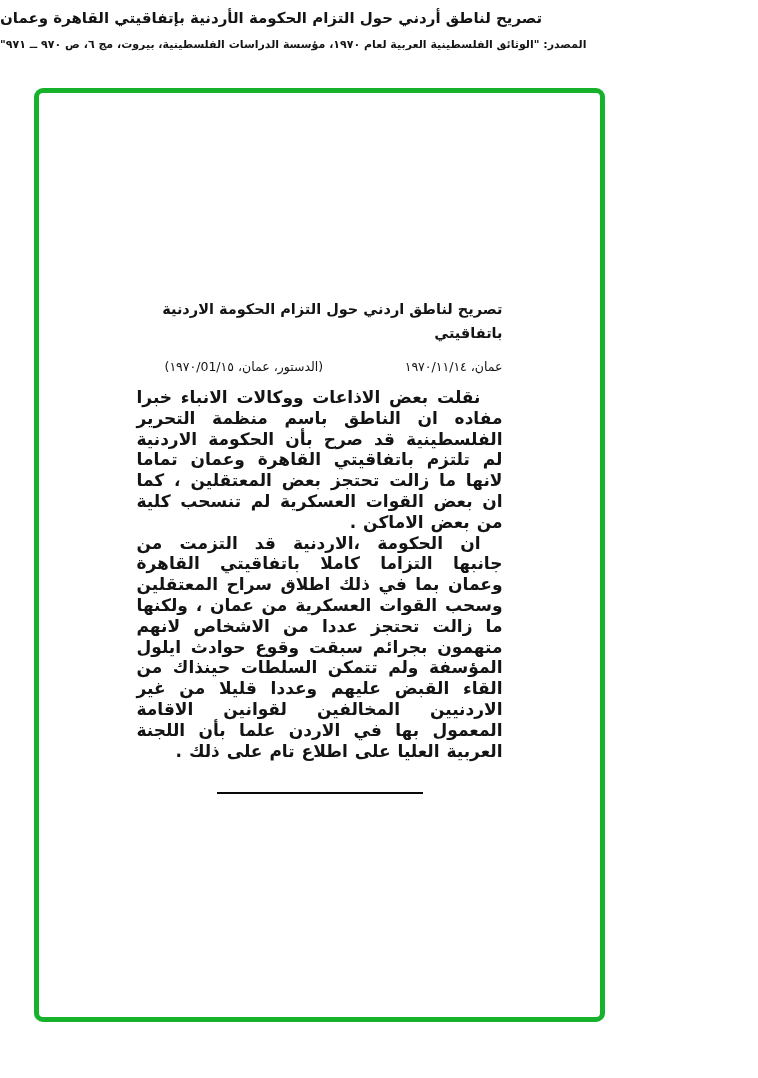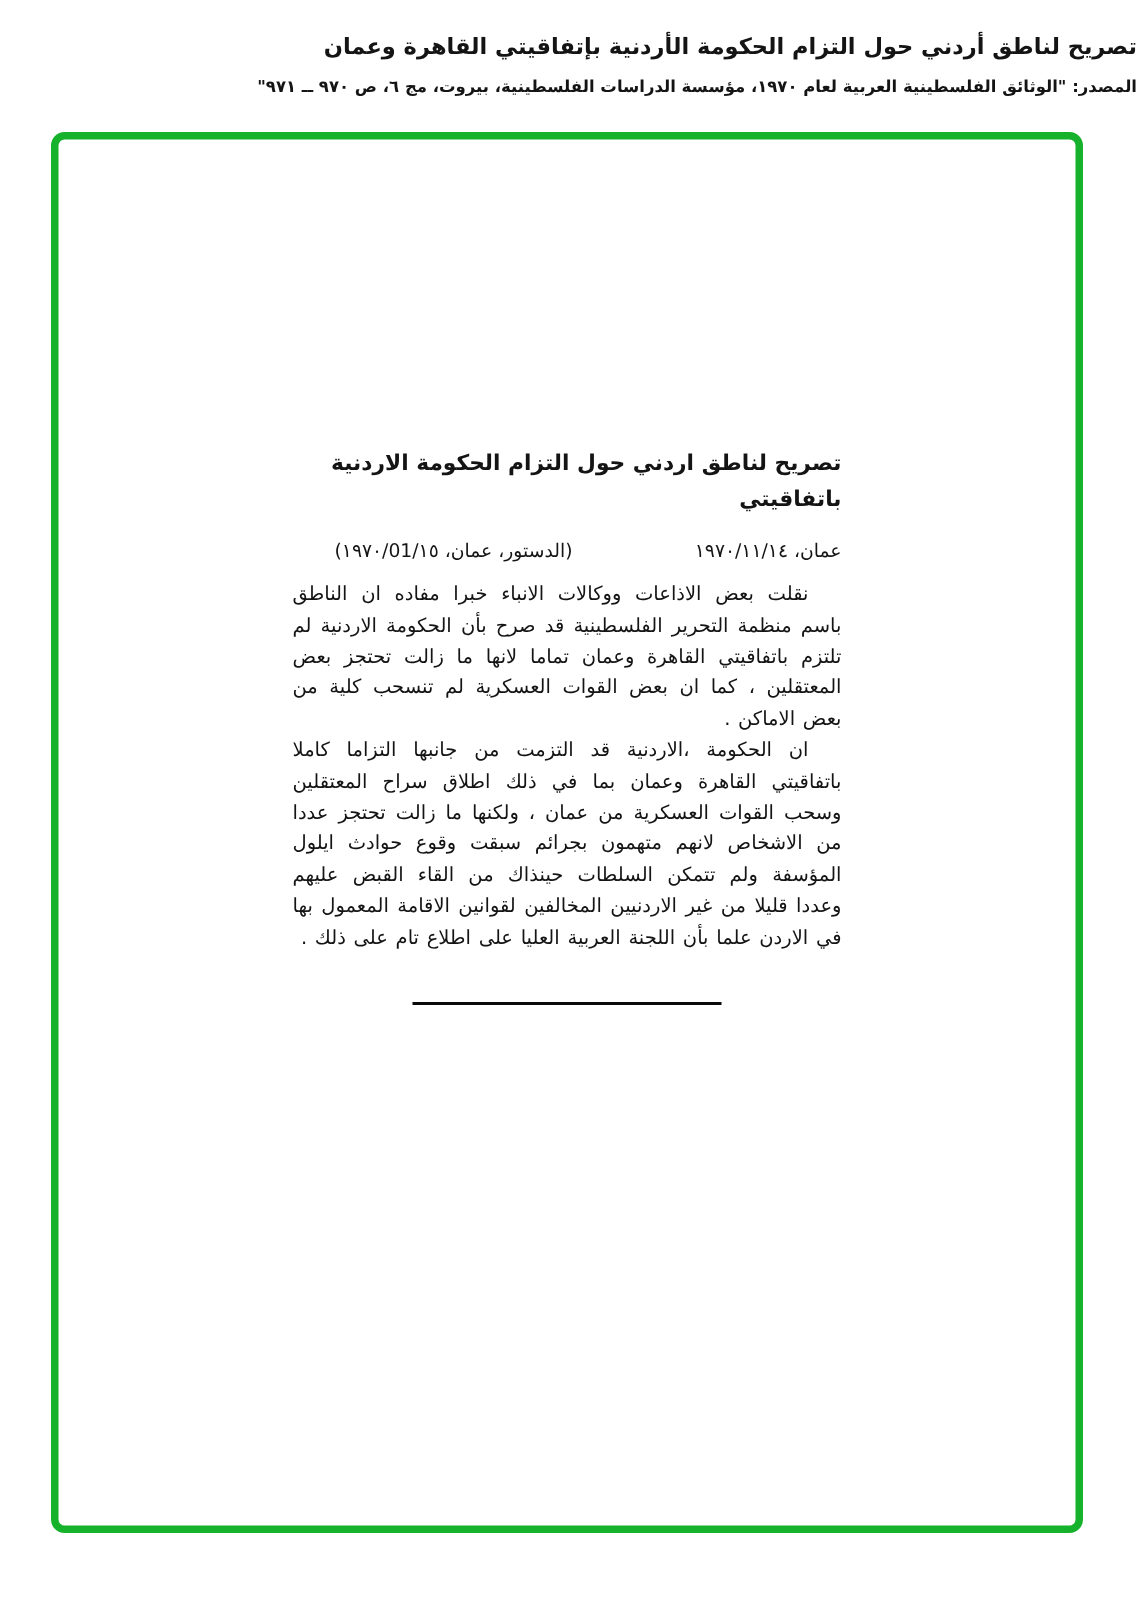"تصريح لناطق أردني حول التزام" .page-header { text-align: right -> left; top: 20px -> 7px }
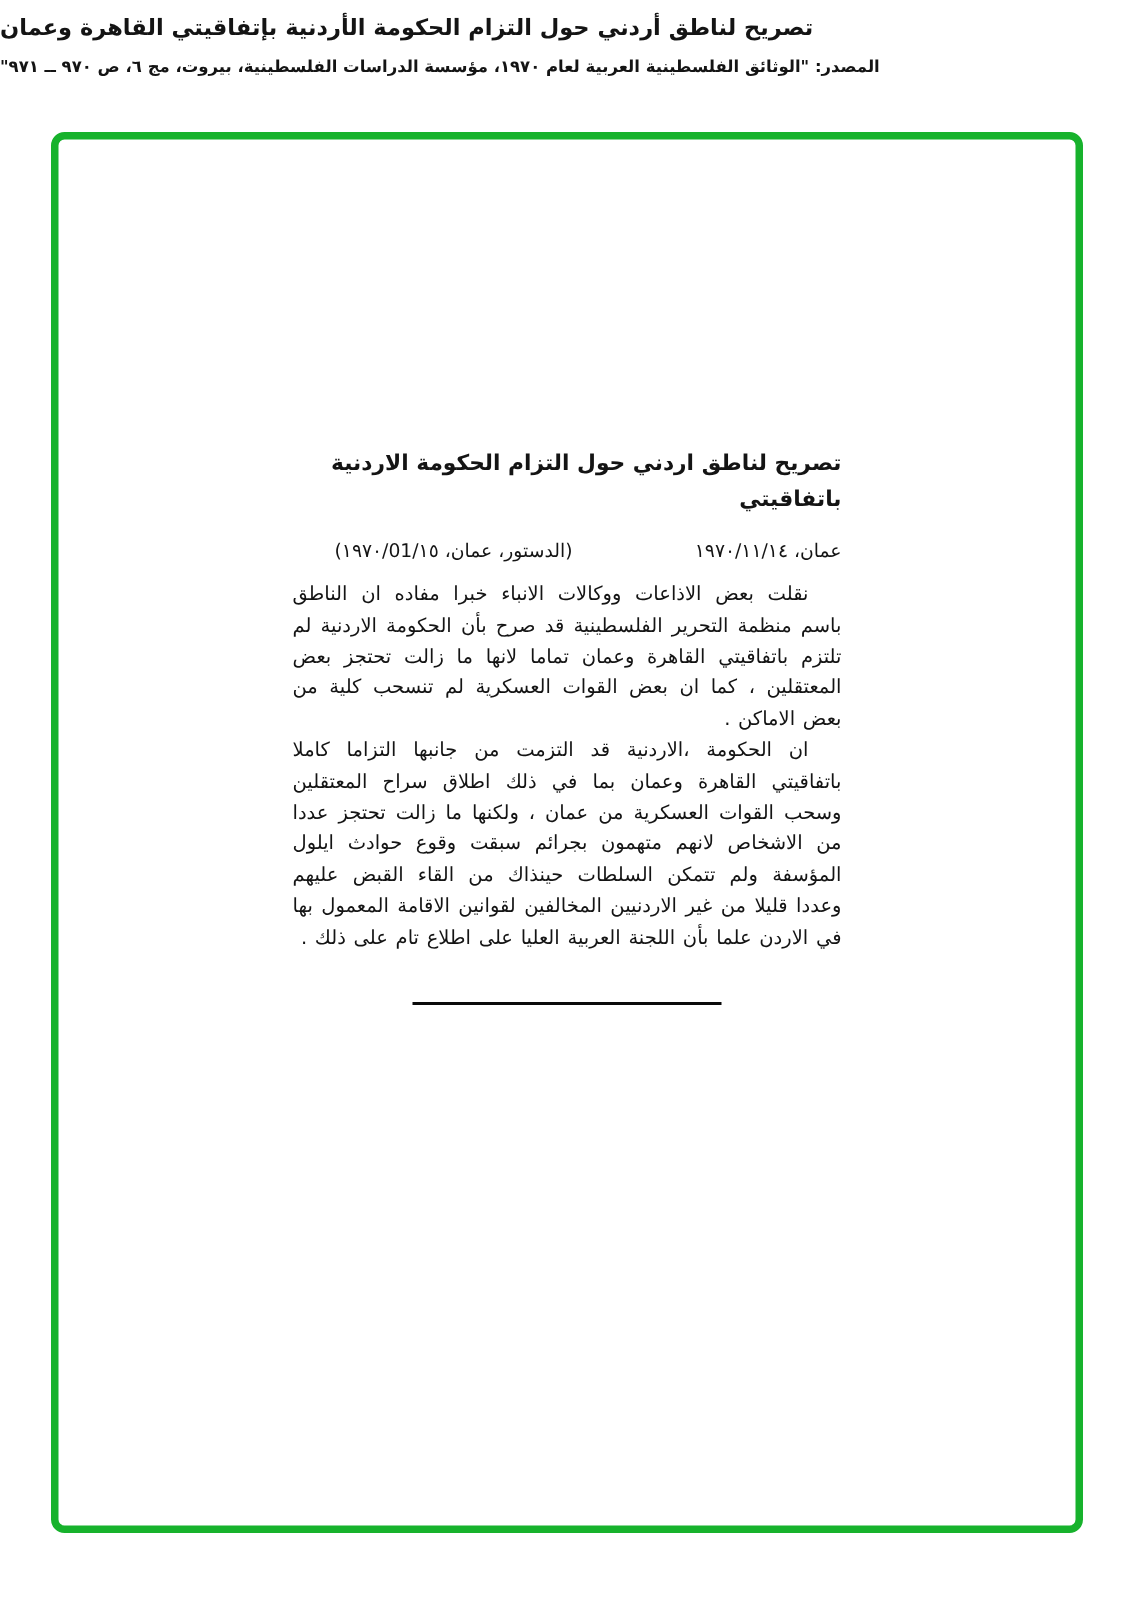"تصريح لناطق اردني حول التزام" .doc-frame { width: 688px -> 571px }
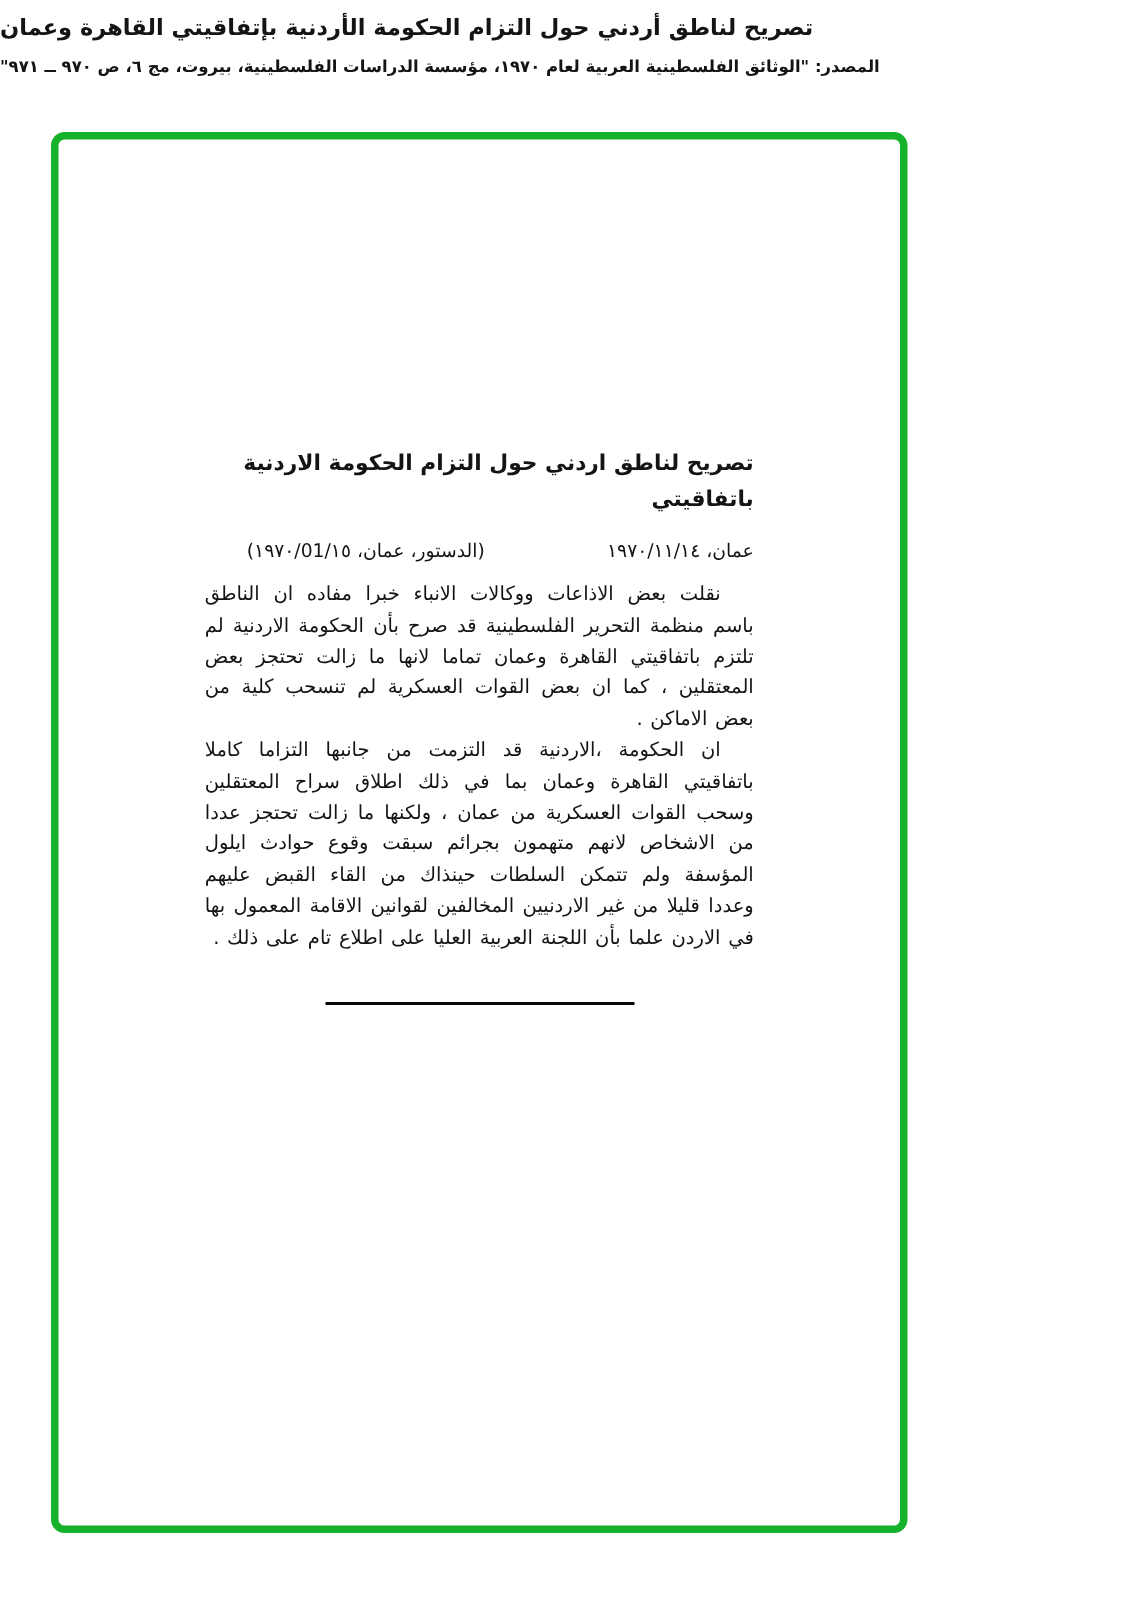"نقلت بعض الاذاعات ووكالات الانباء" .para { font-size: 13px -> 17px; font-weight: normal -> bold }
